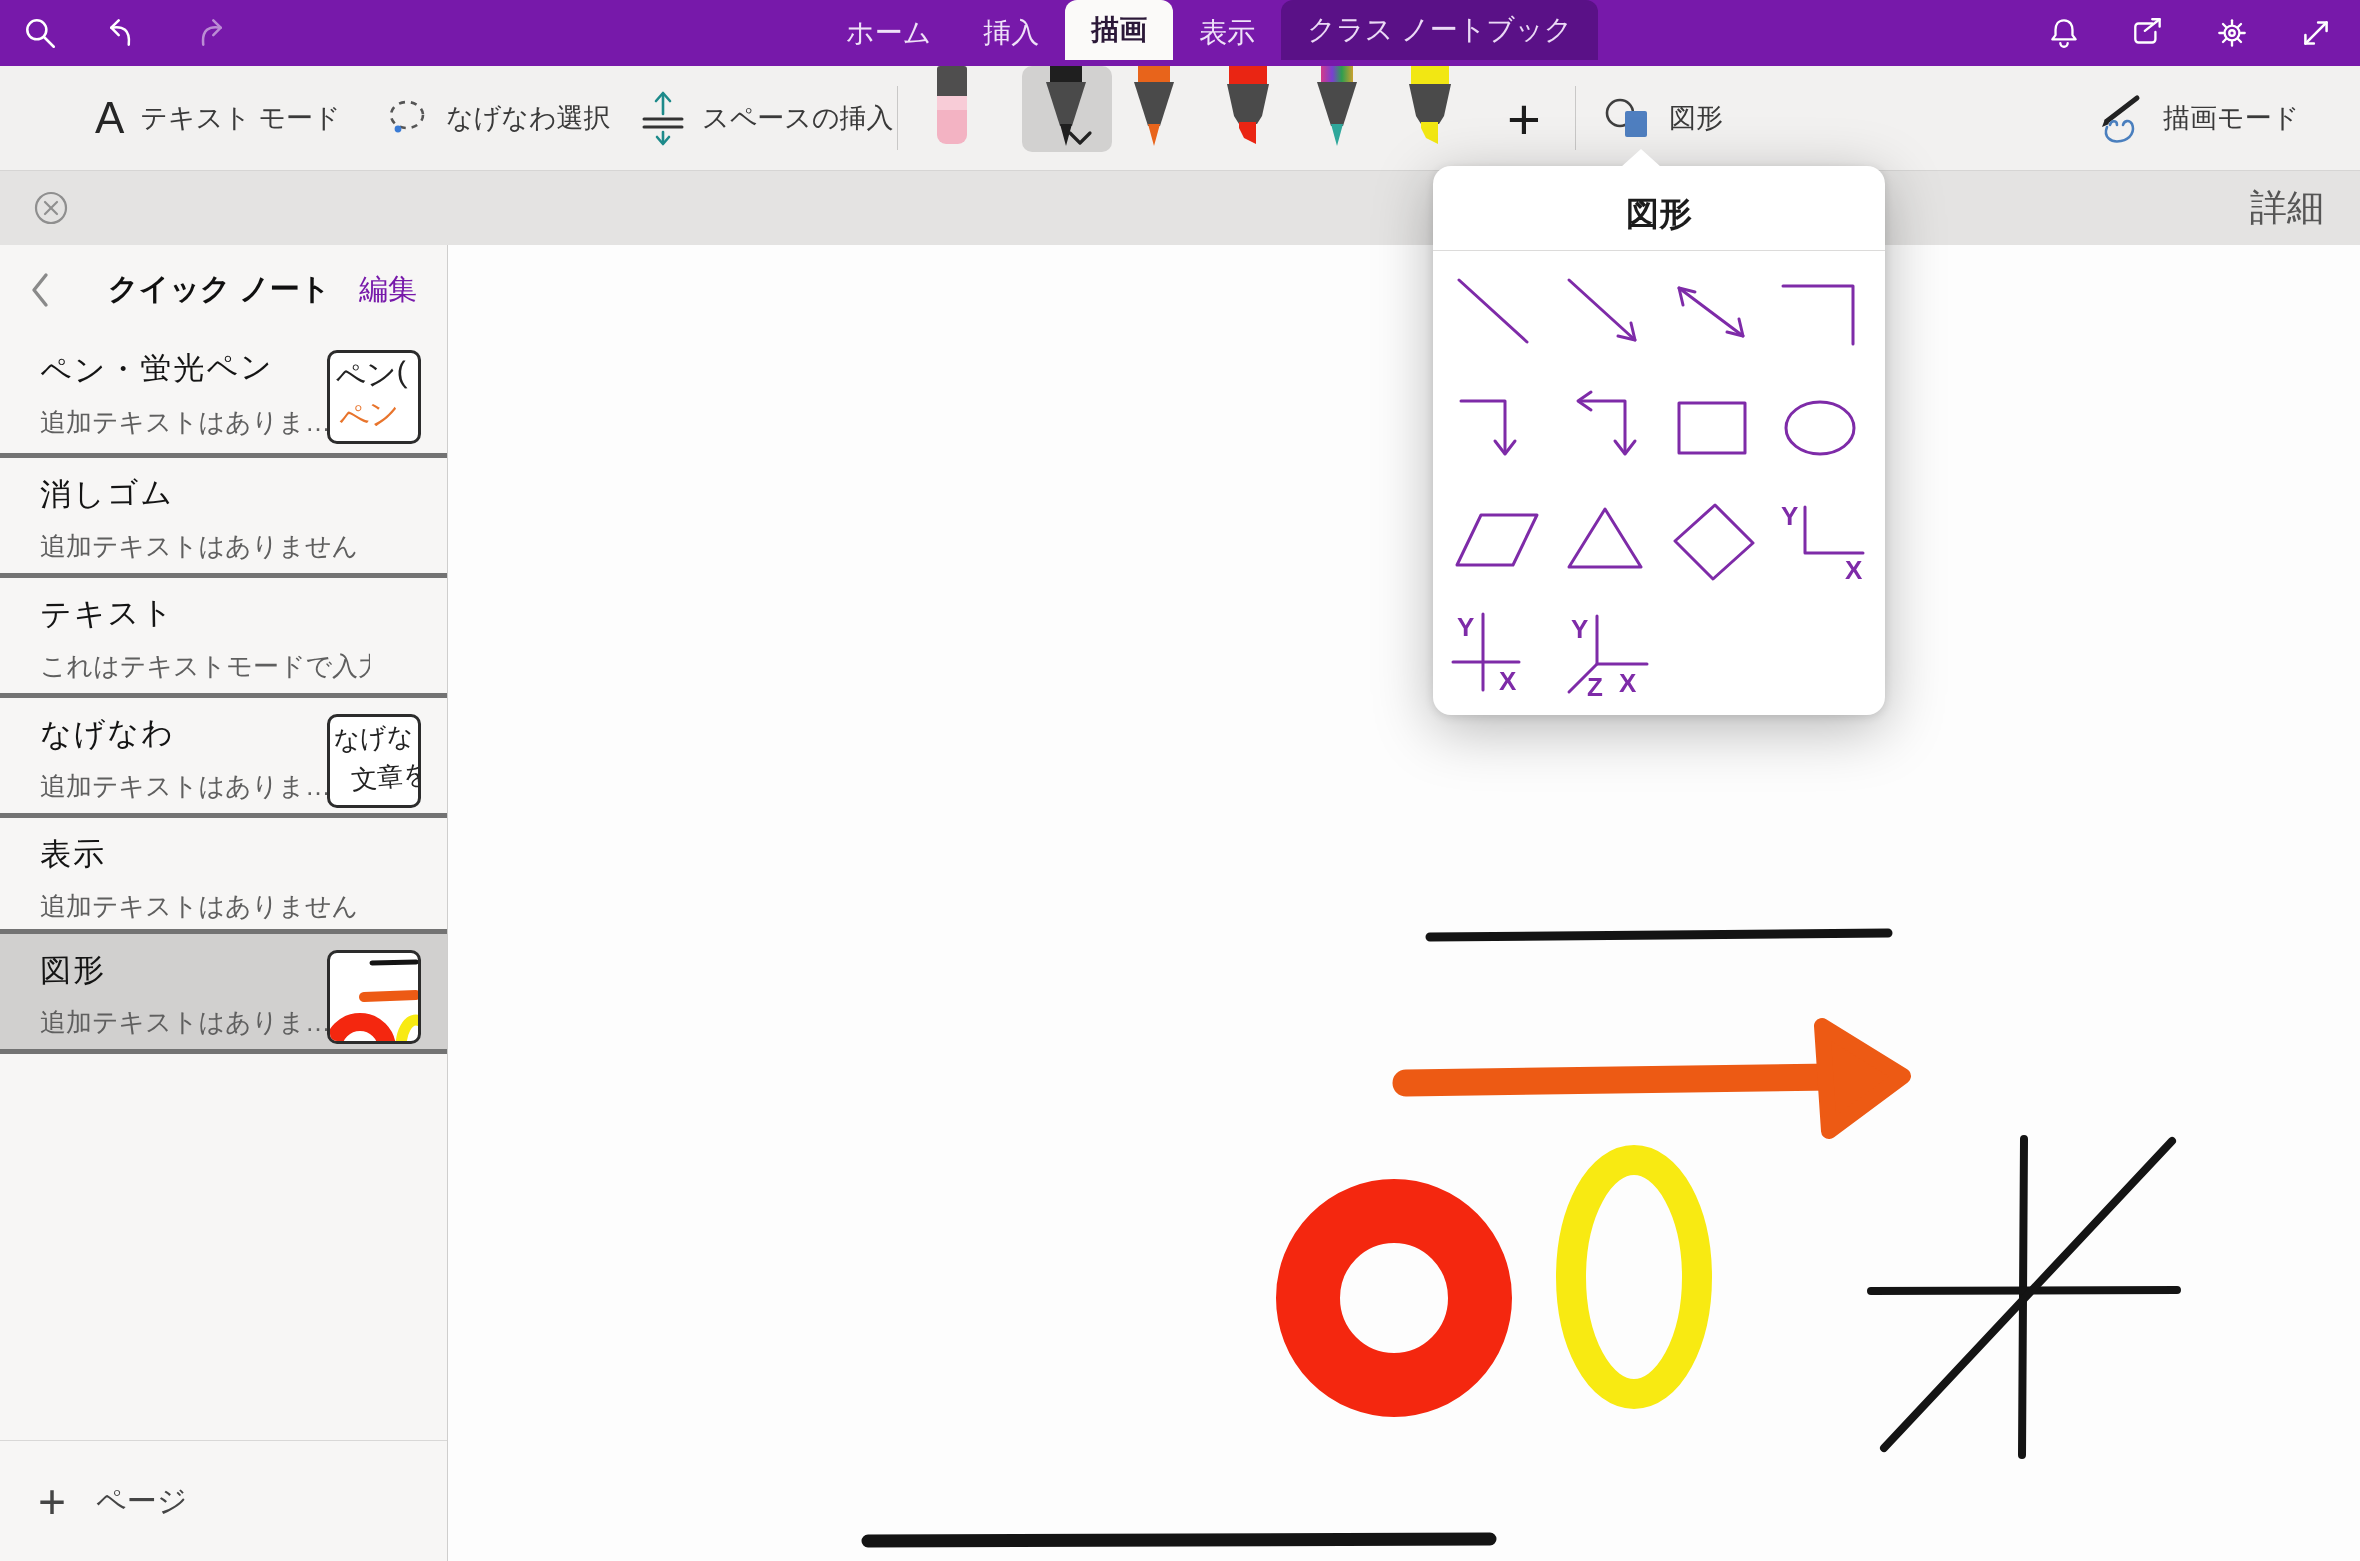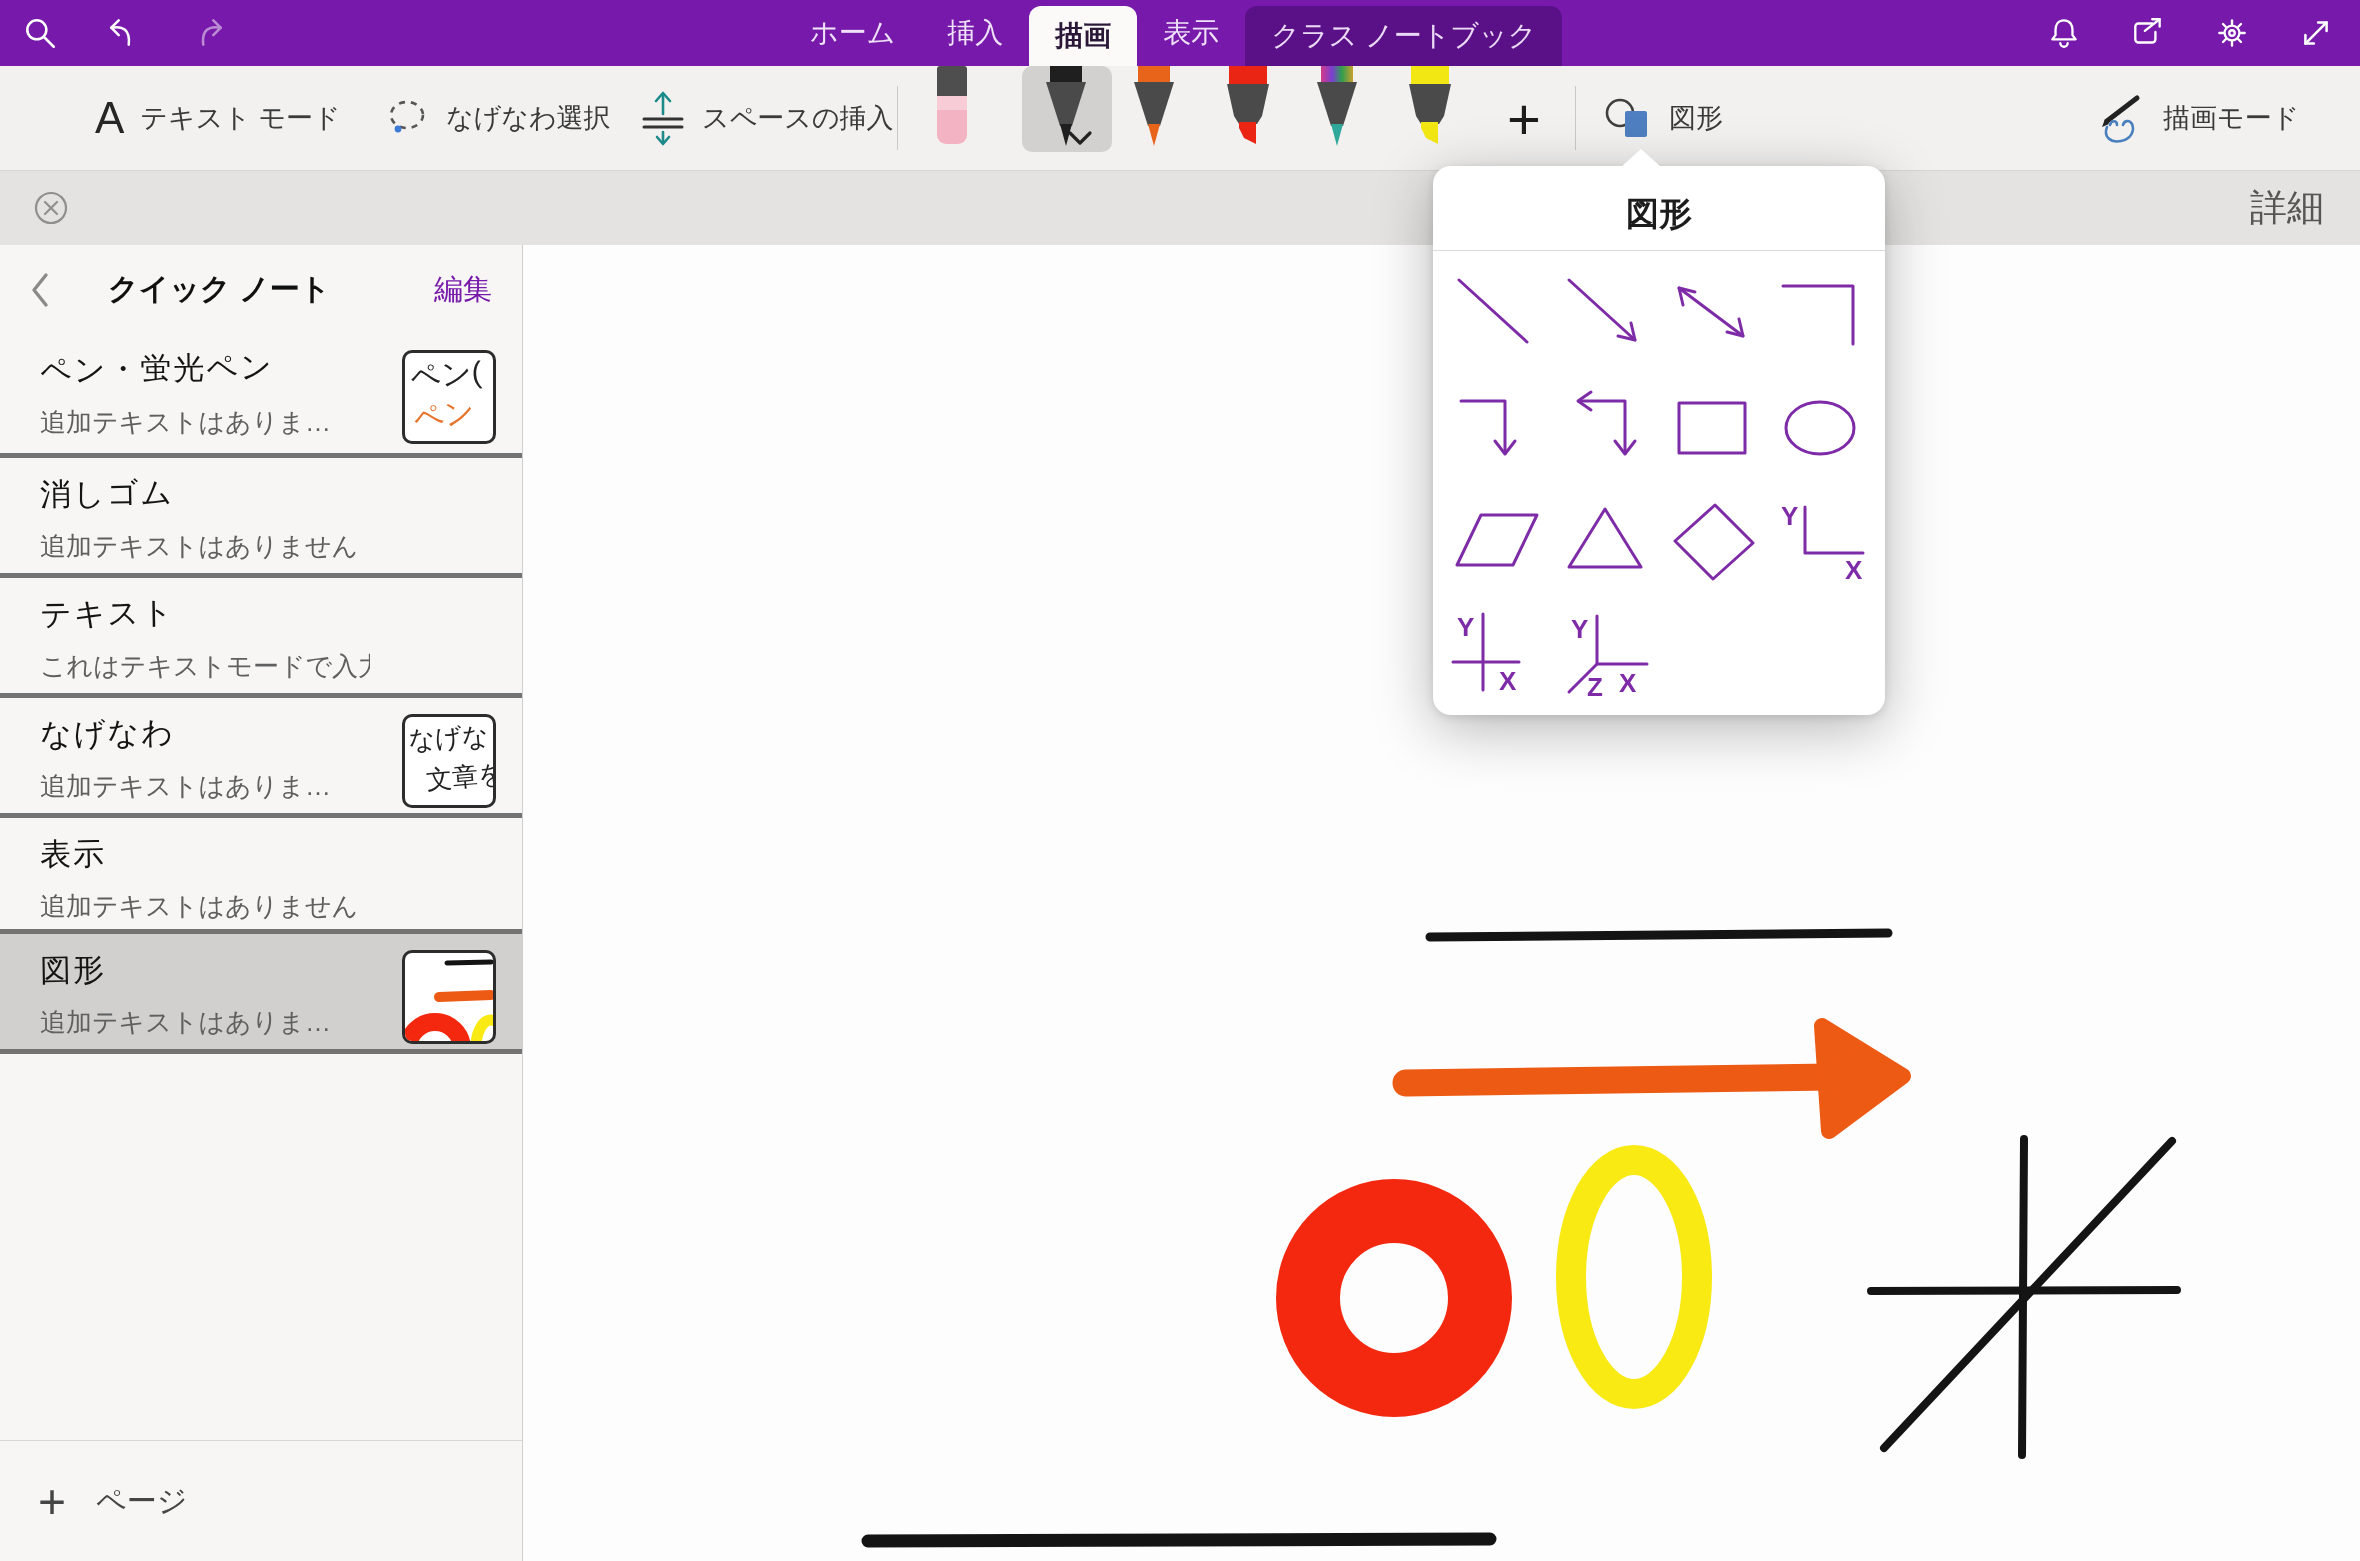"ホーム" #tabs { align-items: flex-end -> flex-start; left: 784px -> 820px }
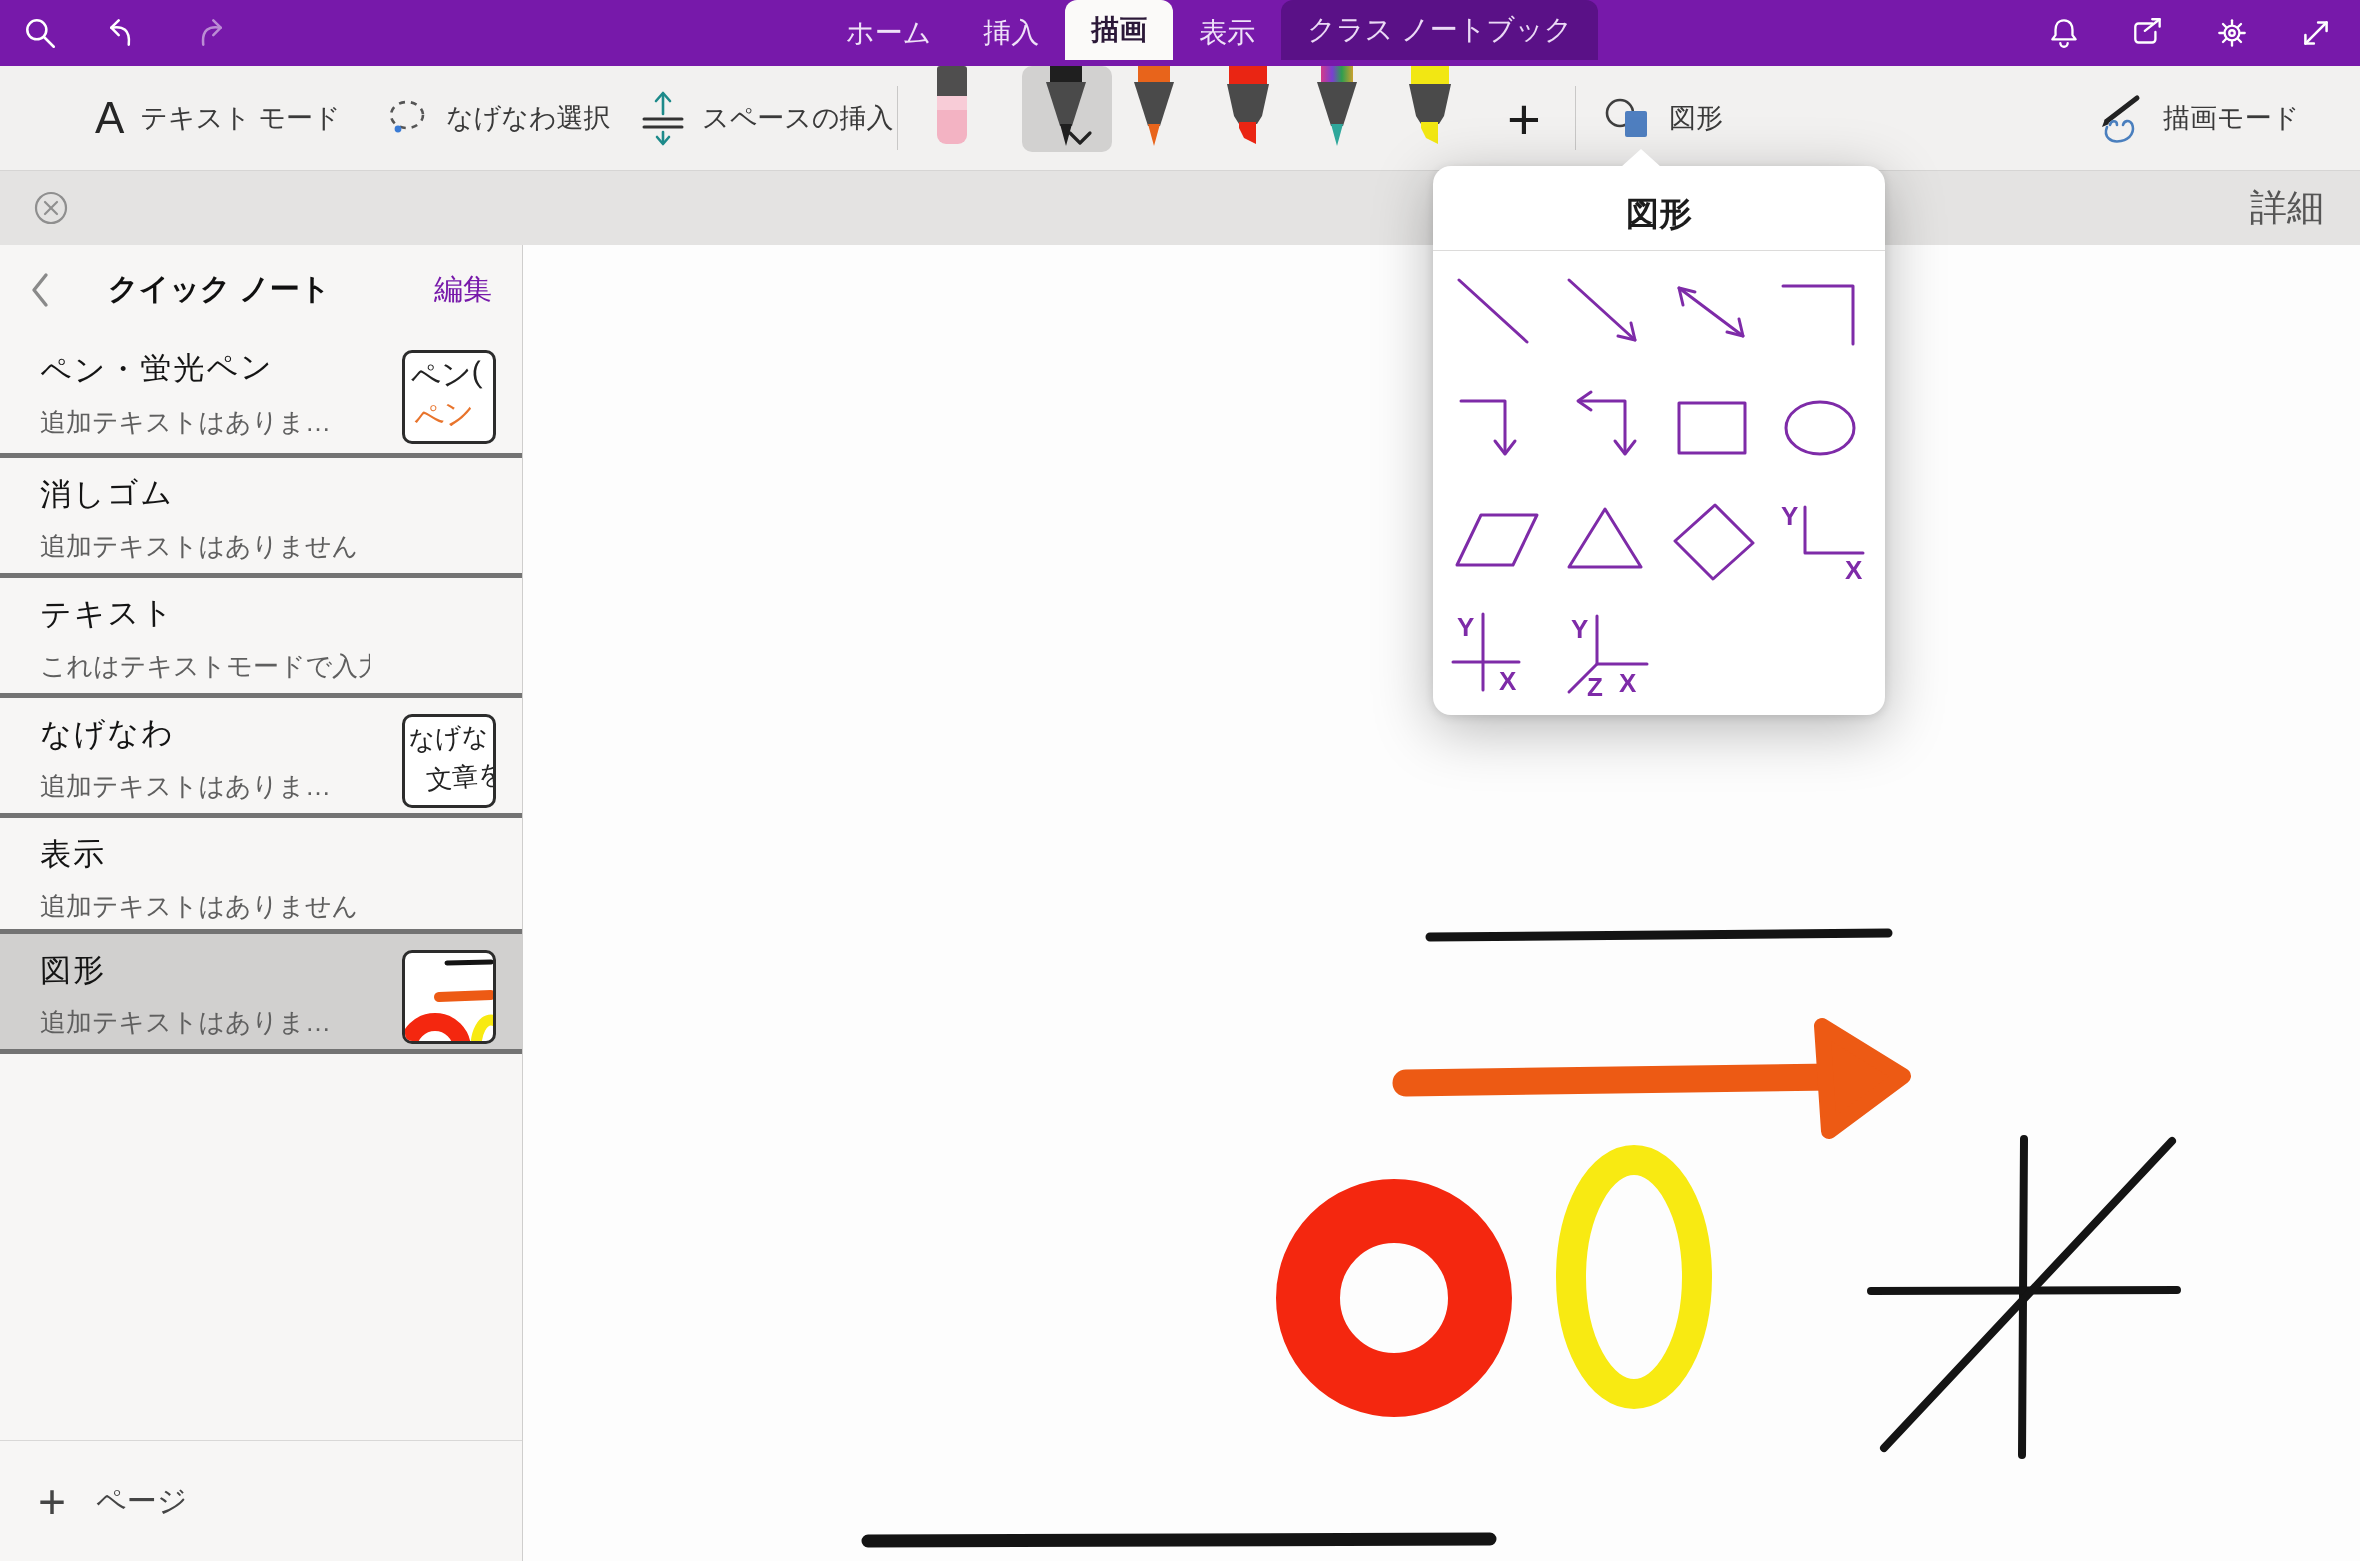"クイック ノート" #sidebar { width: 523px -> 448px }
